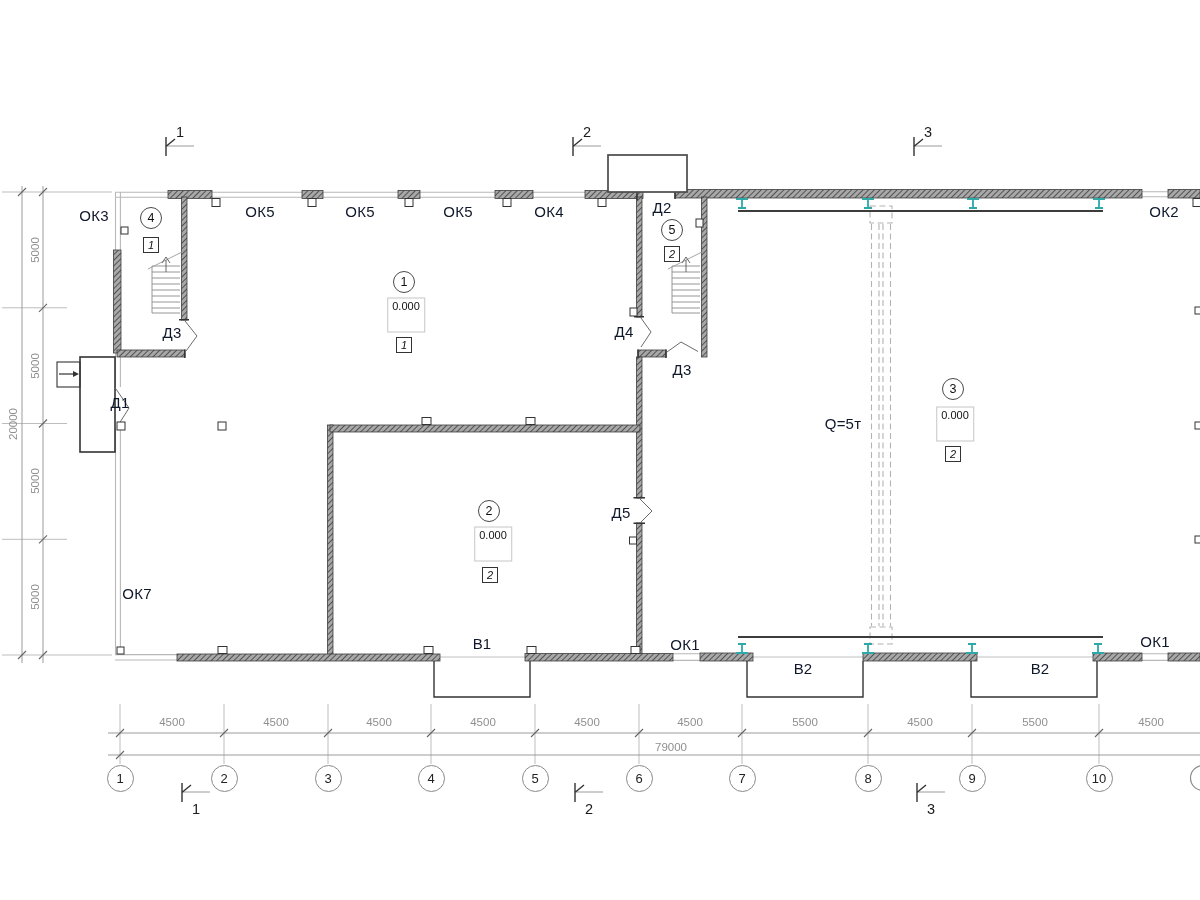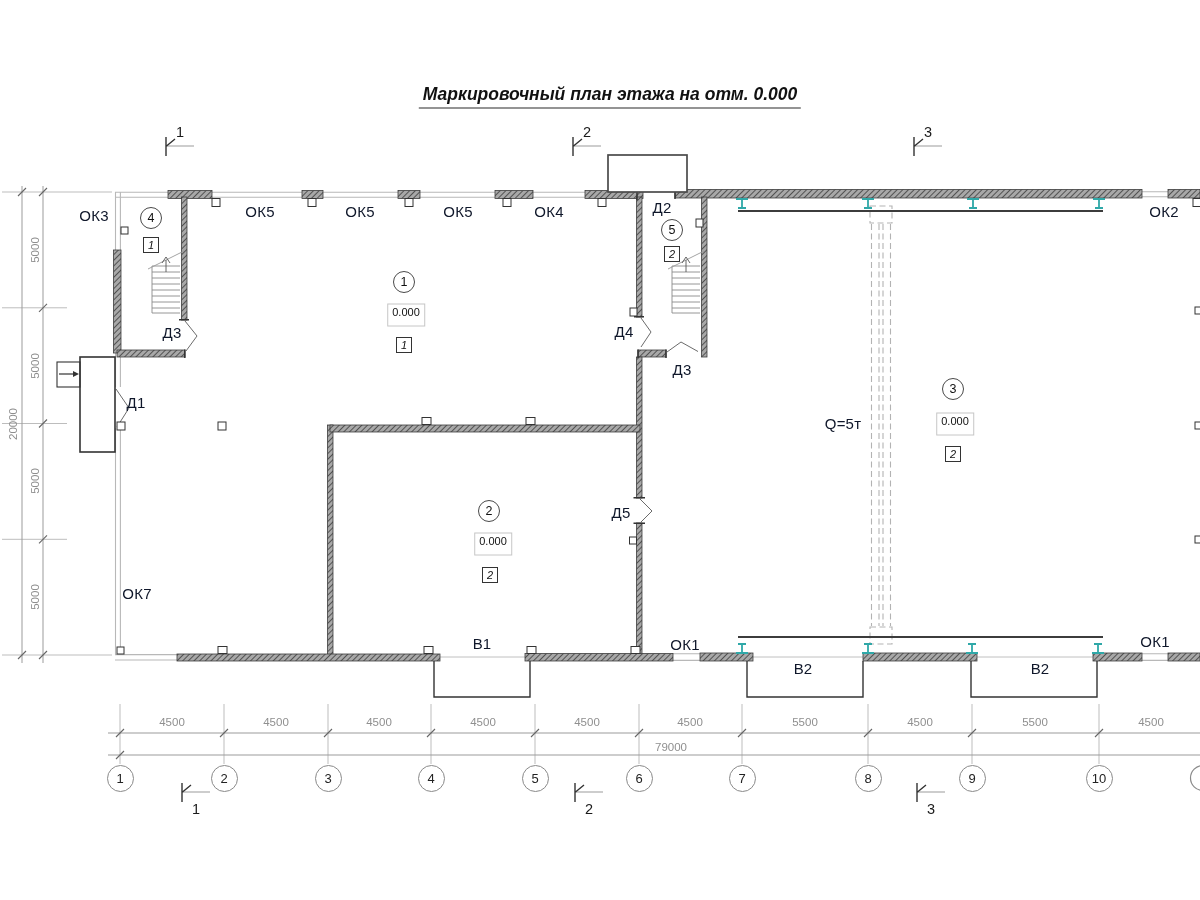"Маркировочный план этажа на отм." div.title { html: <div>Маркировочный план этажа на отм. 0.000</div> -> none }
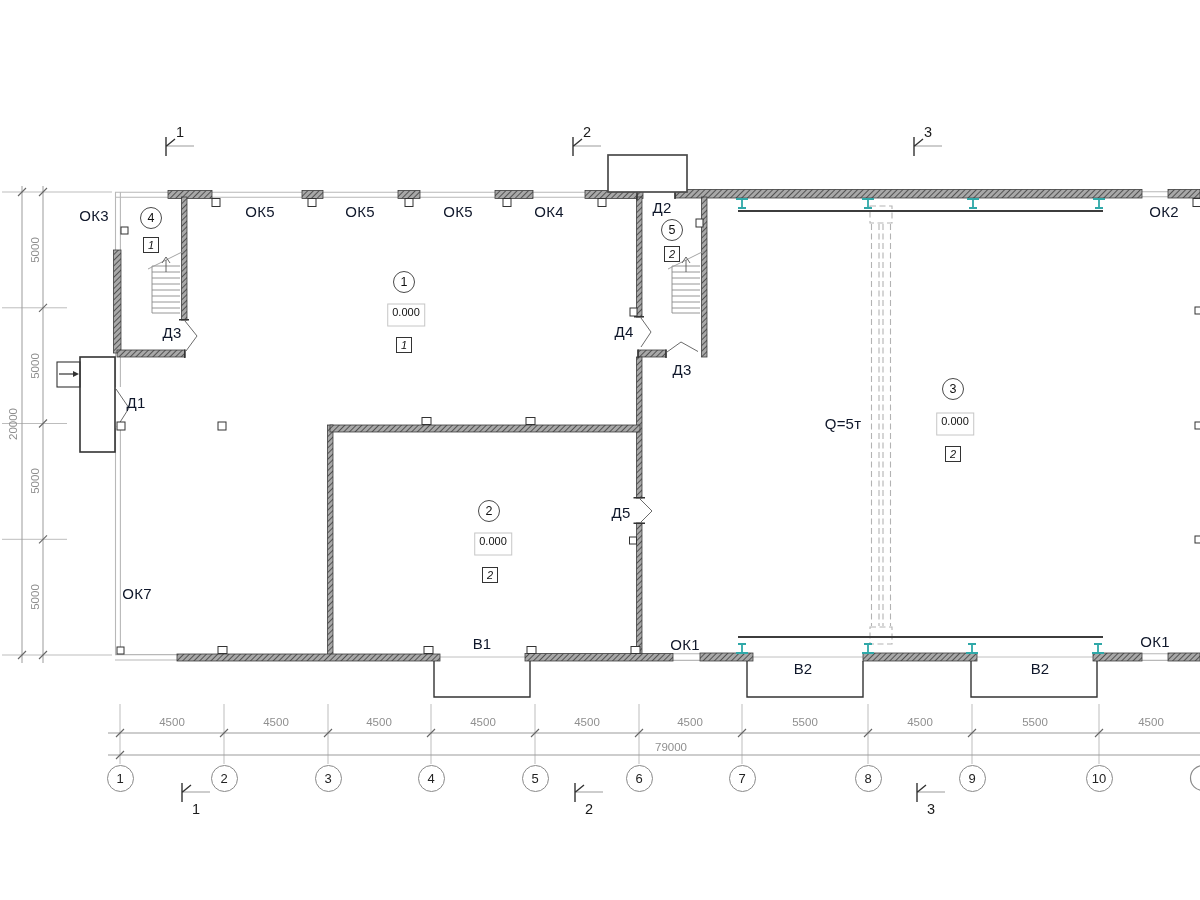"0.000" .elev { padding: 1px 4px 8px -> 1px 4px 20px }
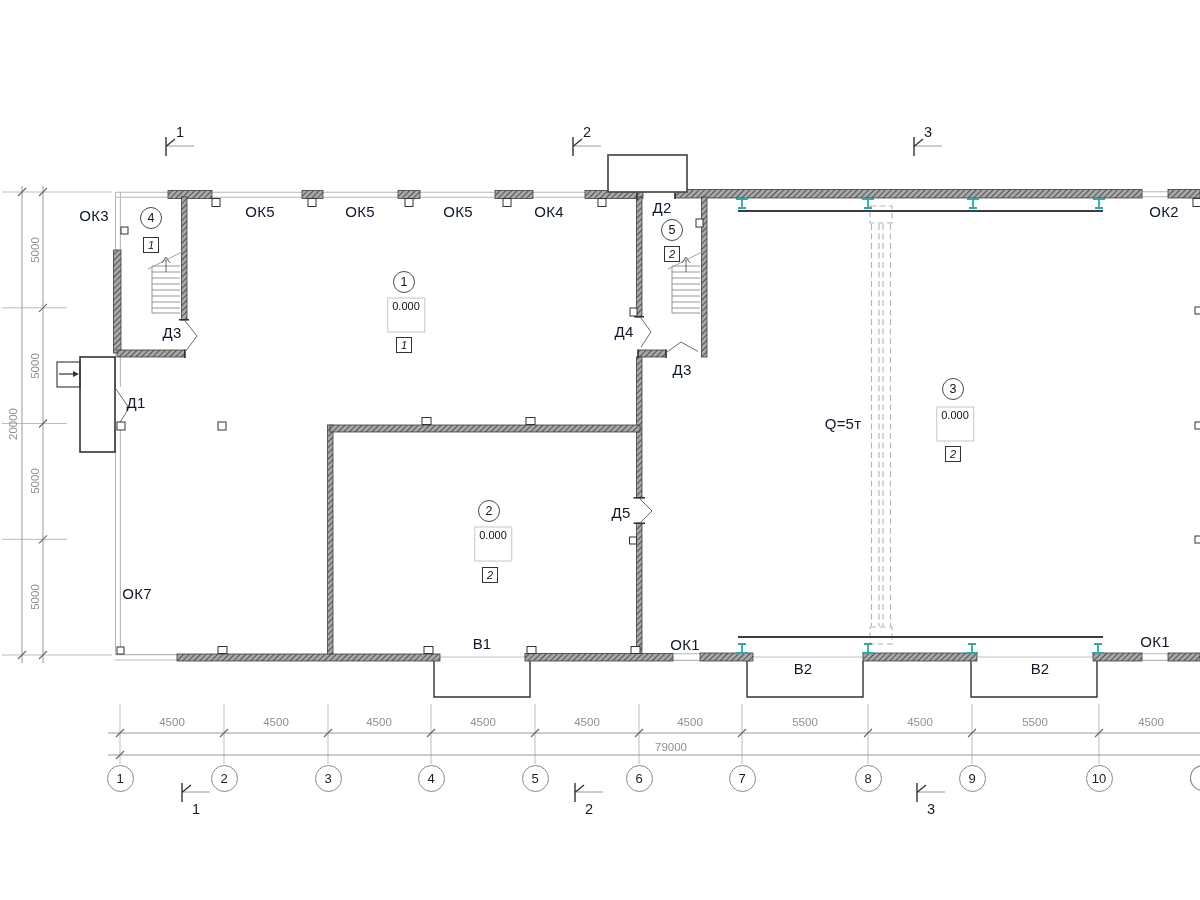"Д1" span.lbl { left: 136px -> 120px }
